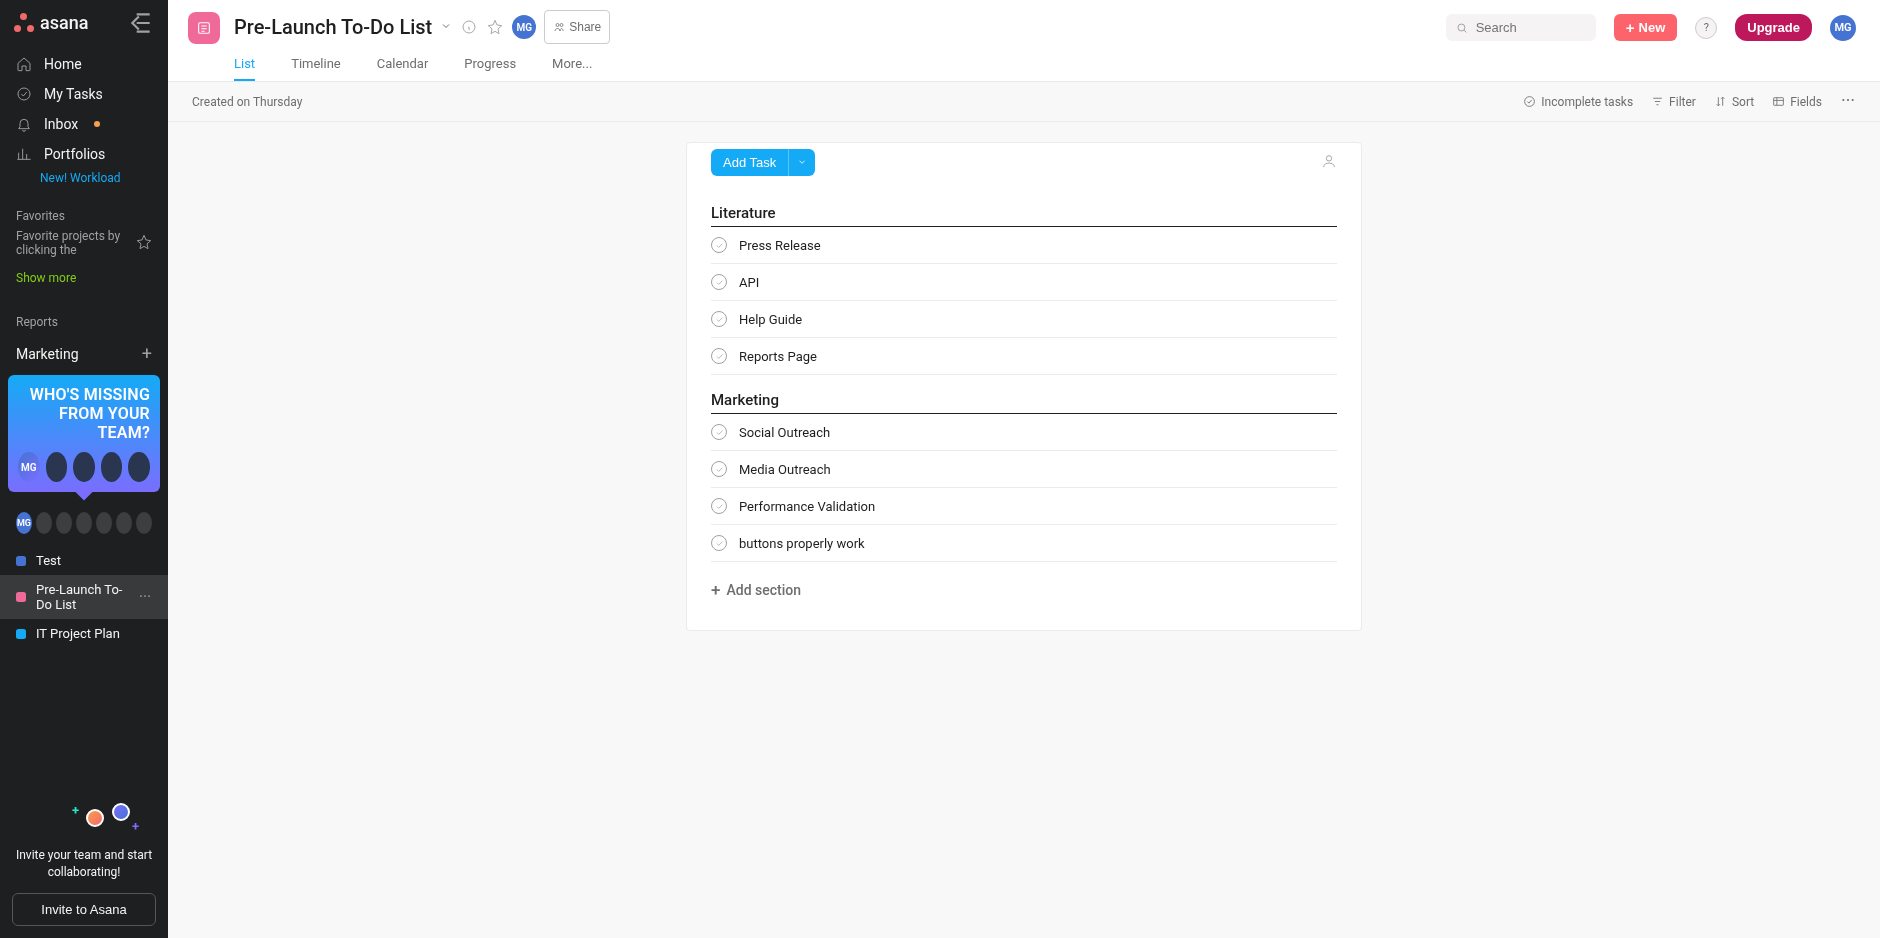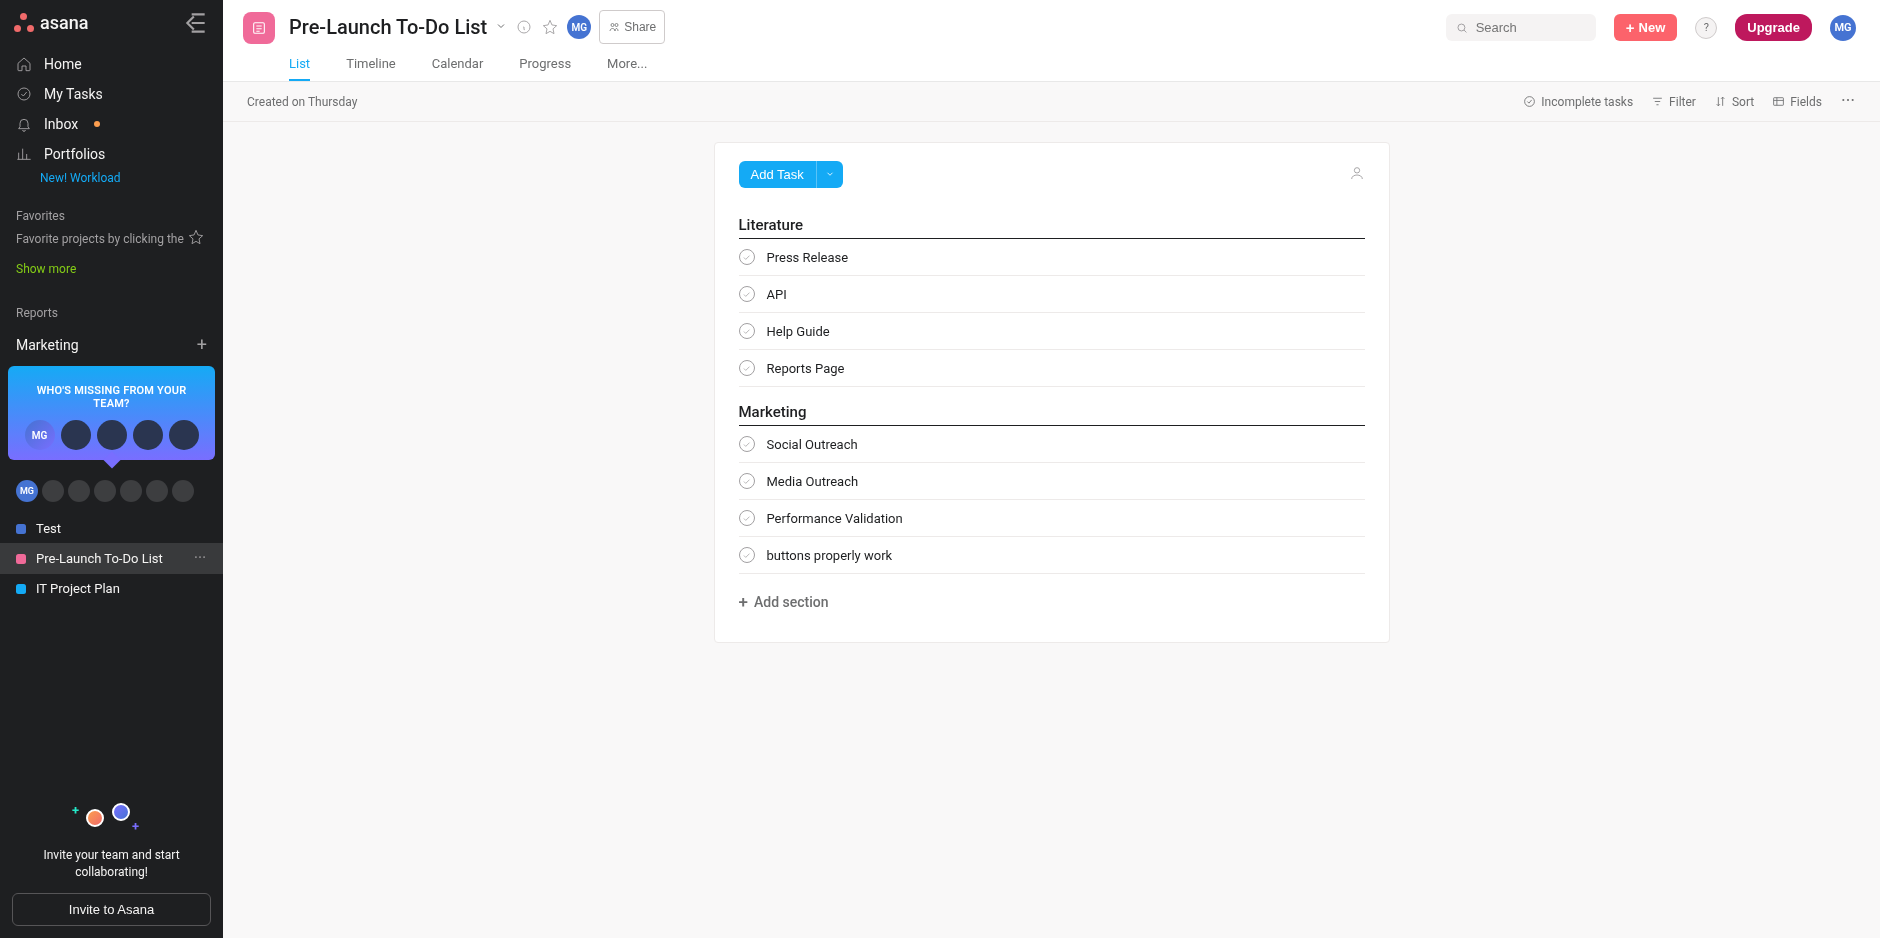"asana" .sidebar { width: 223px -> 168px }
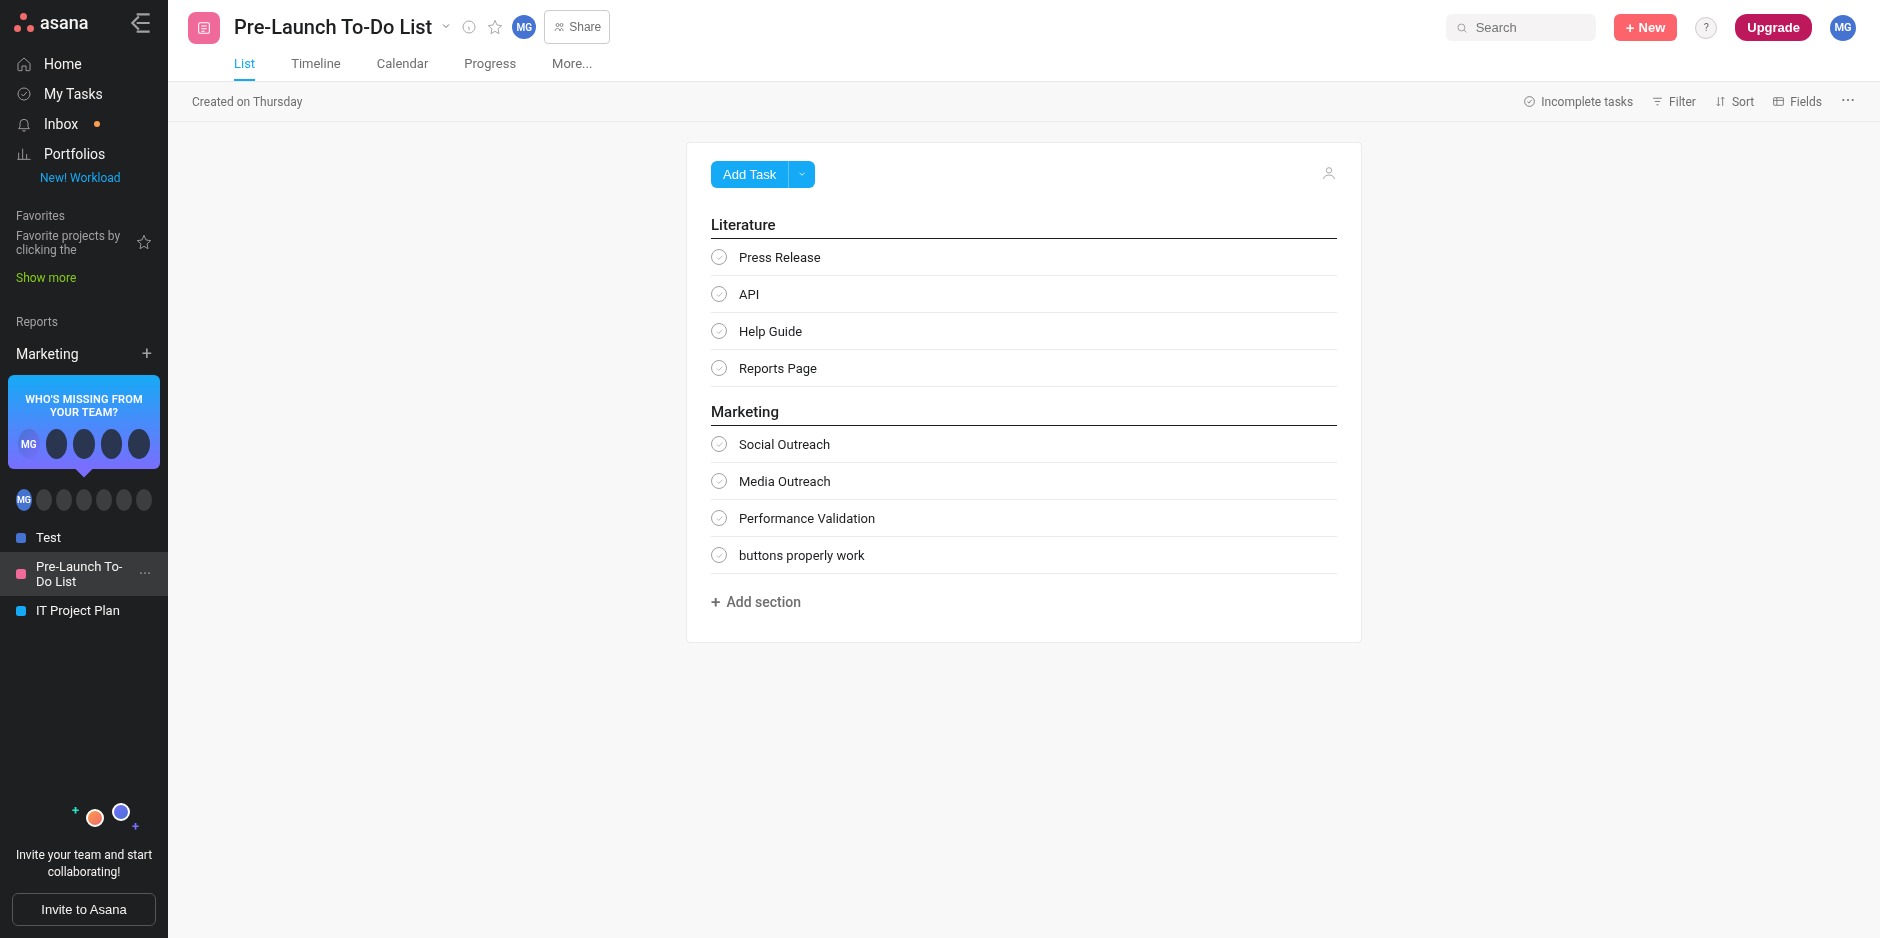"Add Task" .task-panel { padding: 18px 0 30px -> 6px 0 30px }
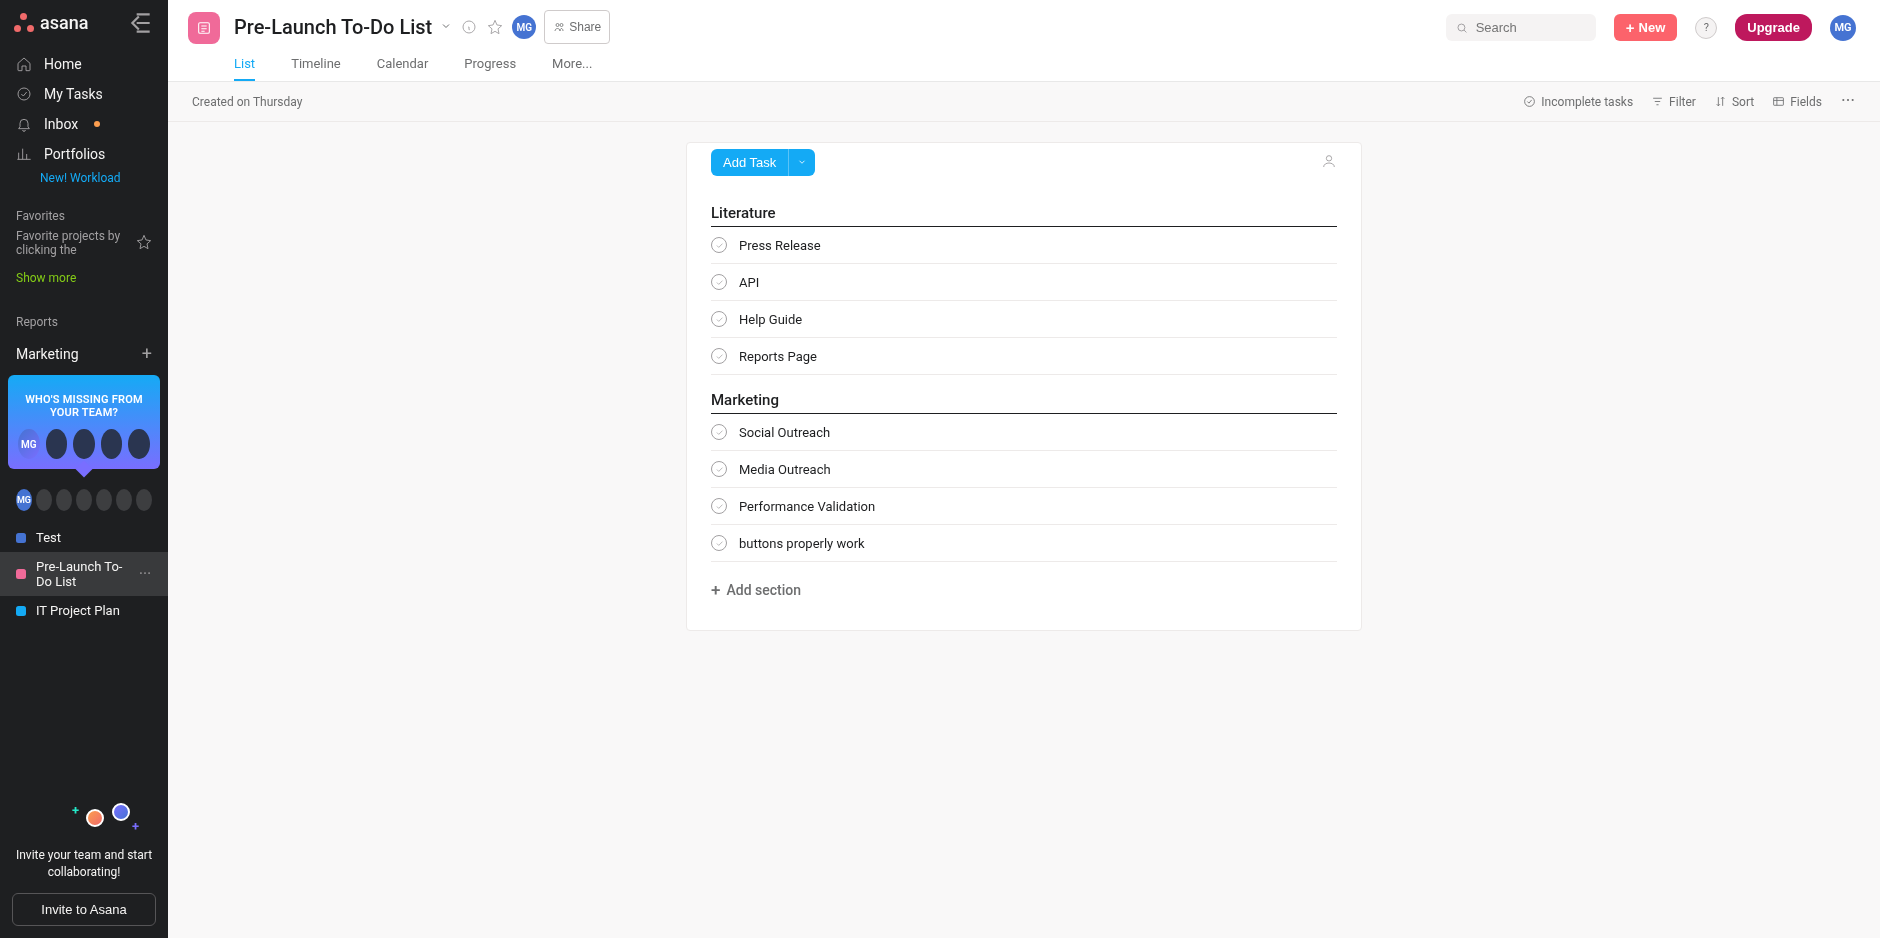"WHO'S MISSING FROM YOUR TEAM?" .team-promo-title { font-size: 11px -> 16px; margin-top: 8px -> none; text-align: center -> right }
